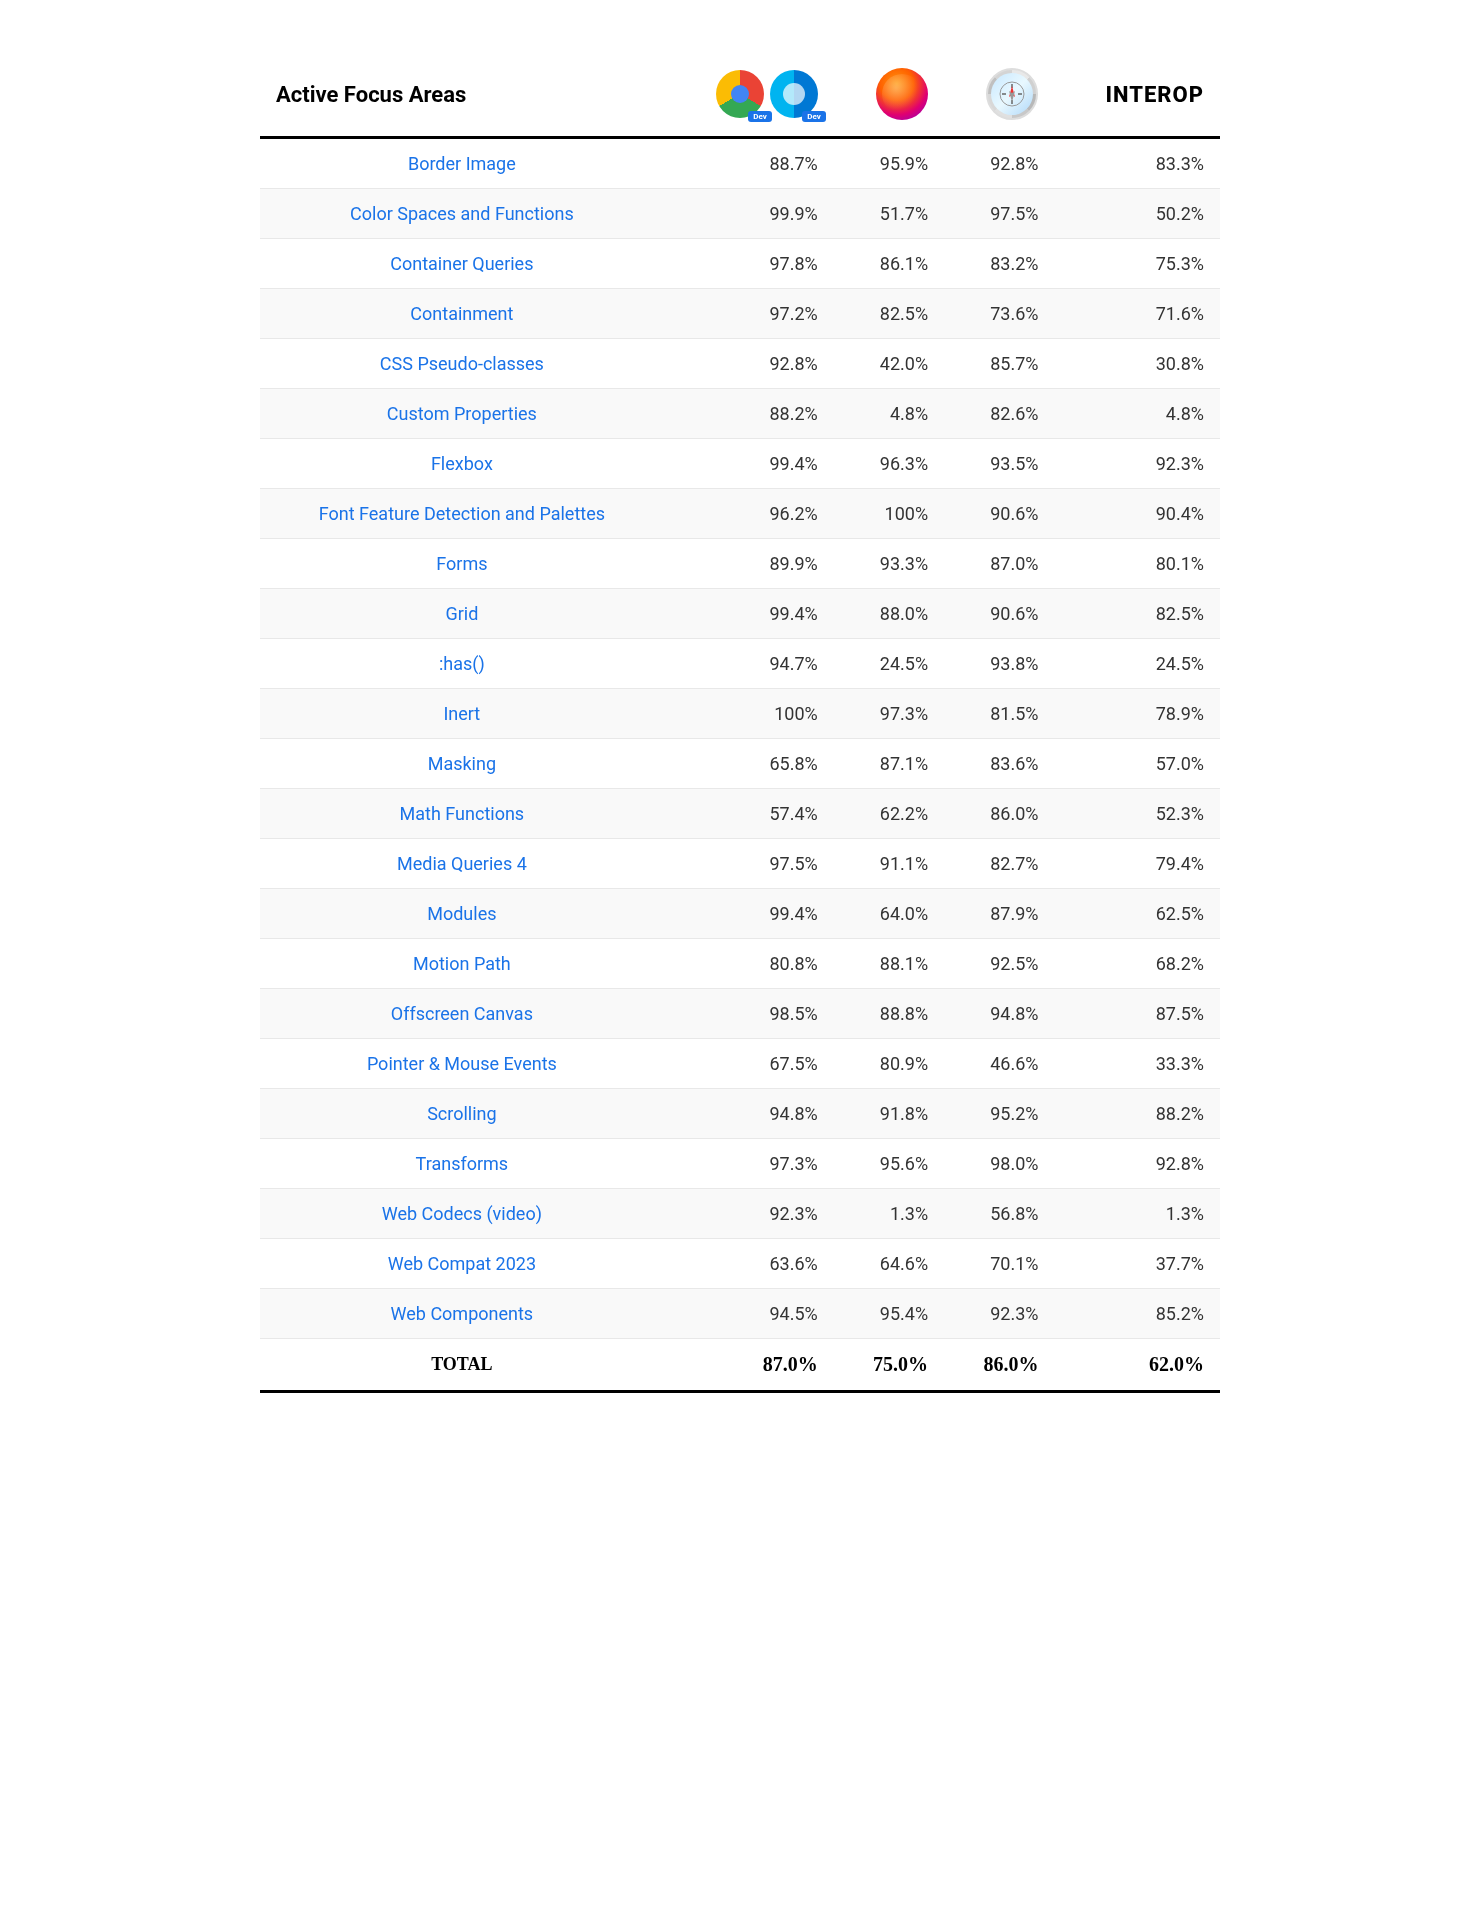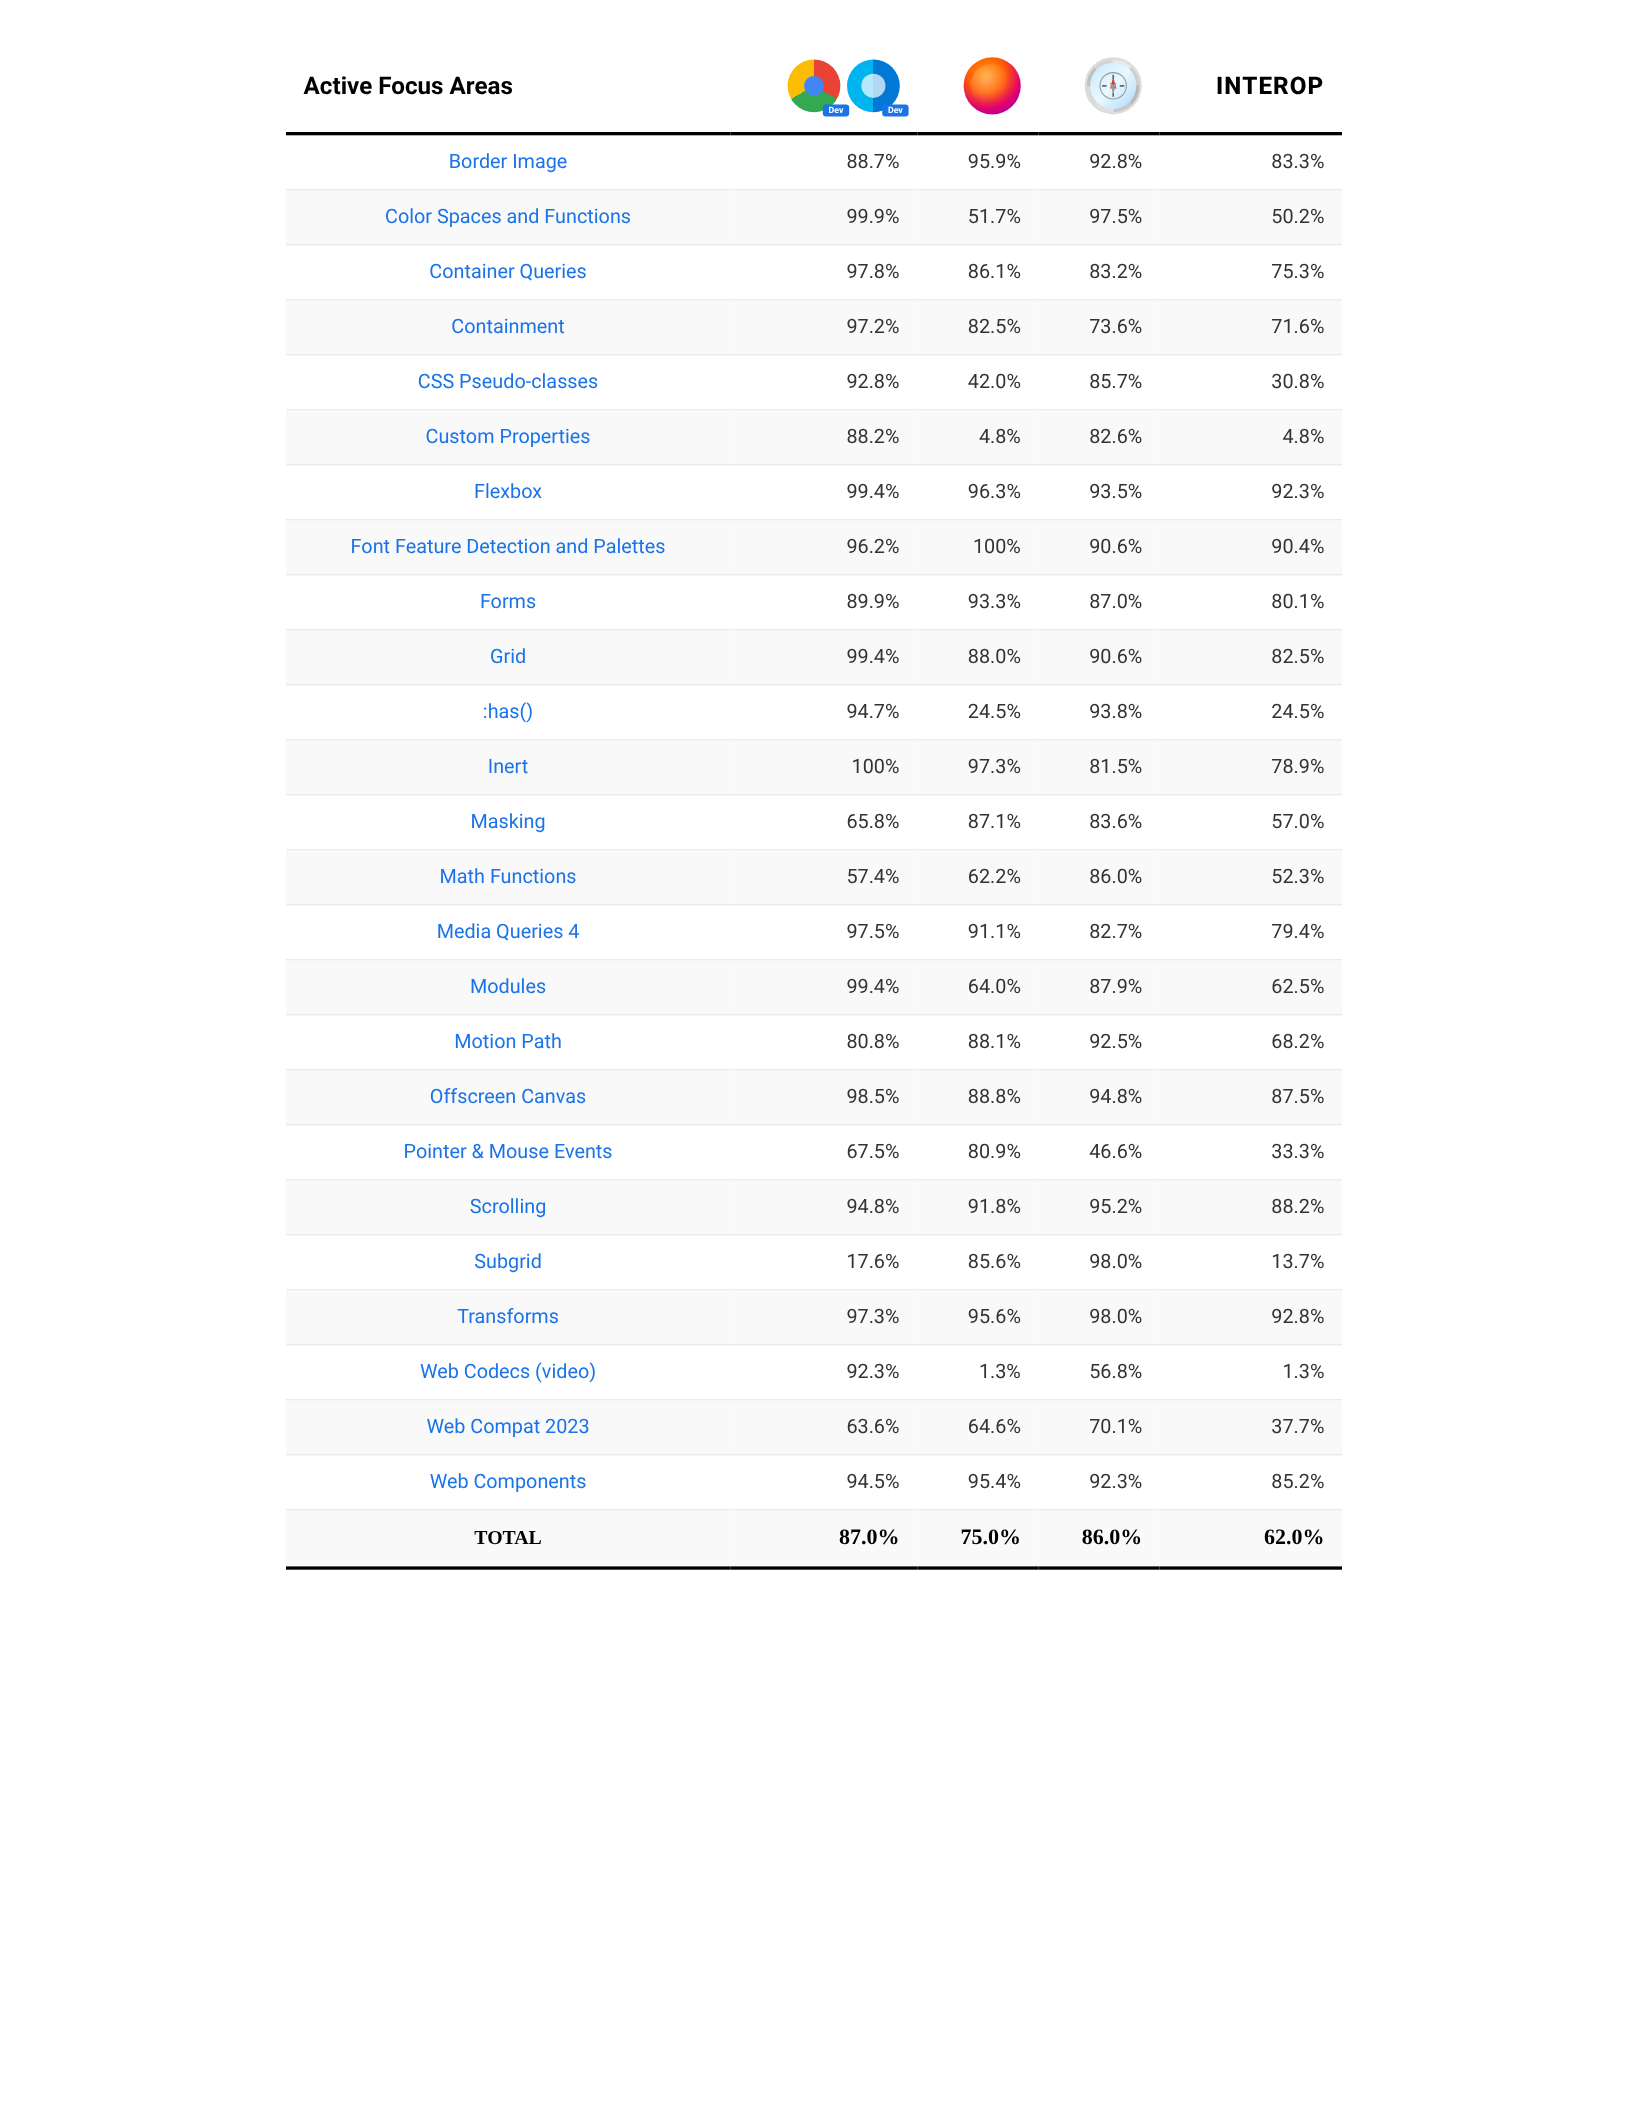"Active Focus Areas" .table-container { margin: 0 auto -> 16px auto }
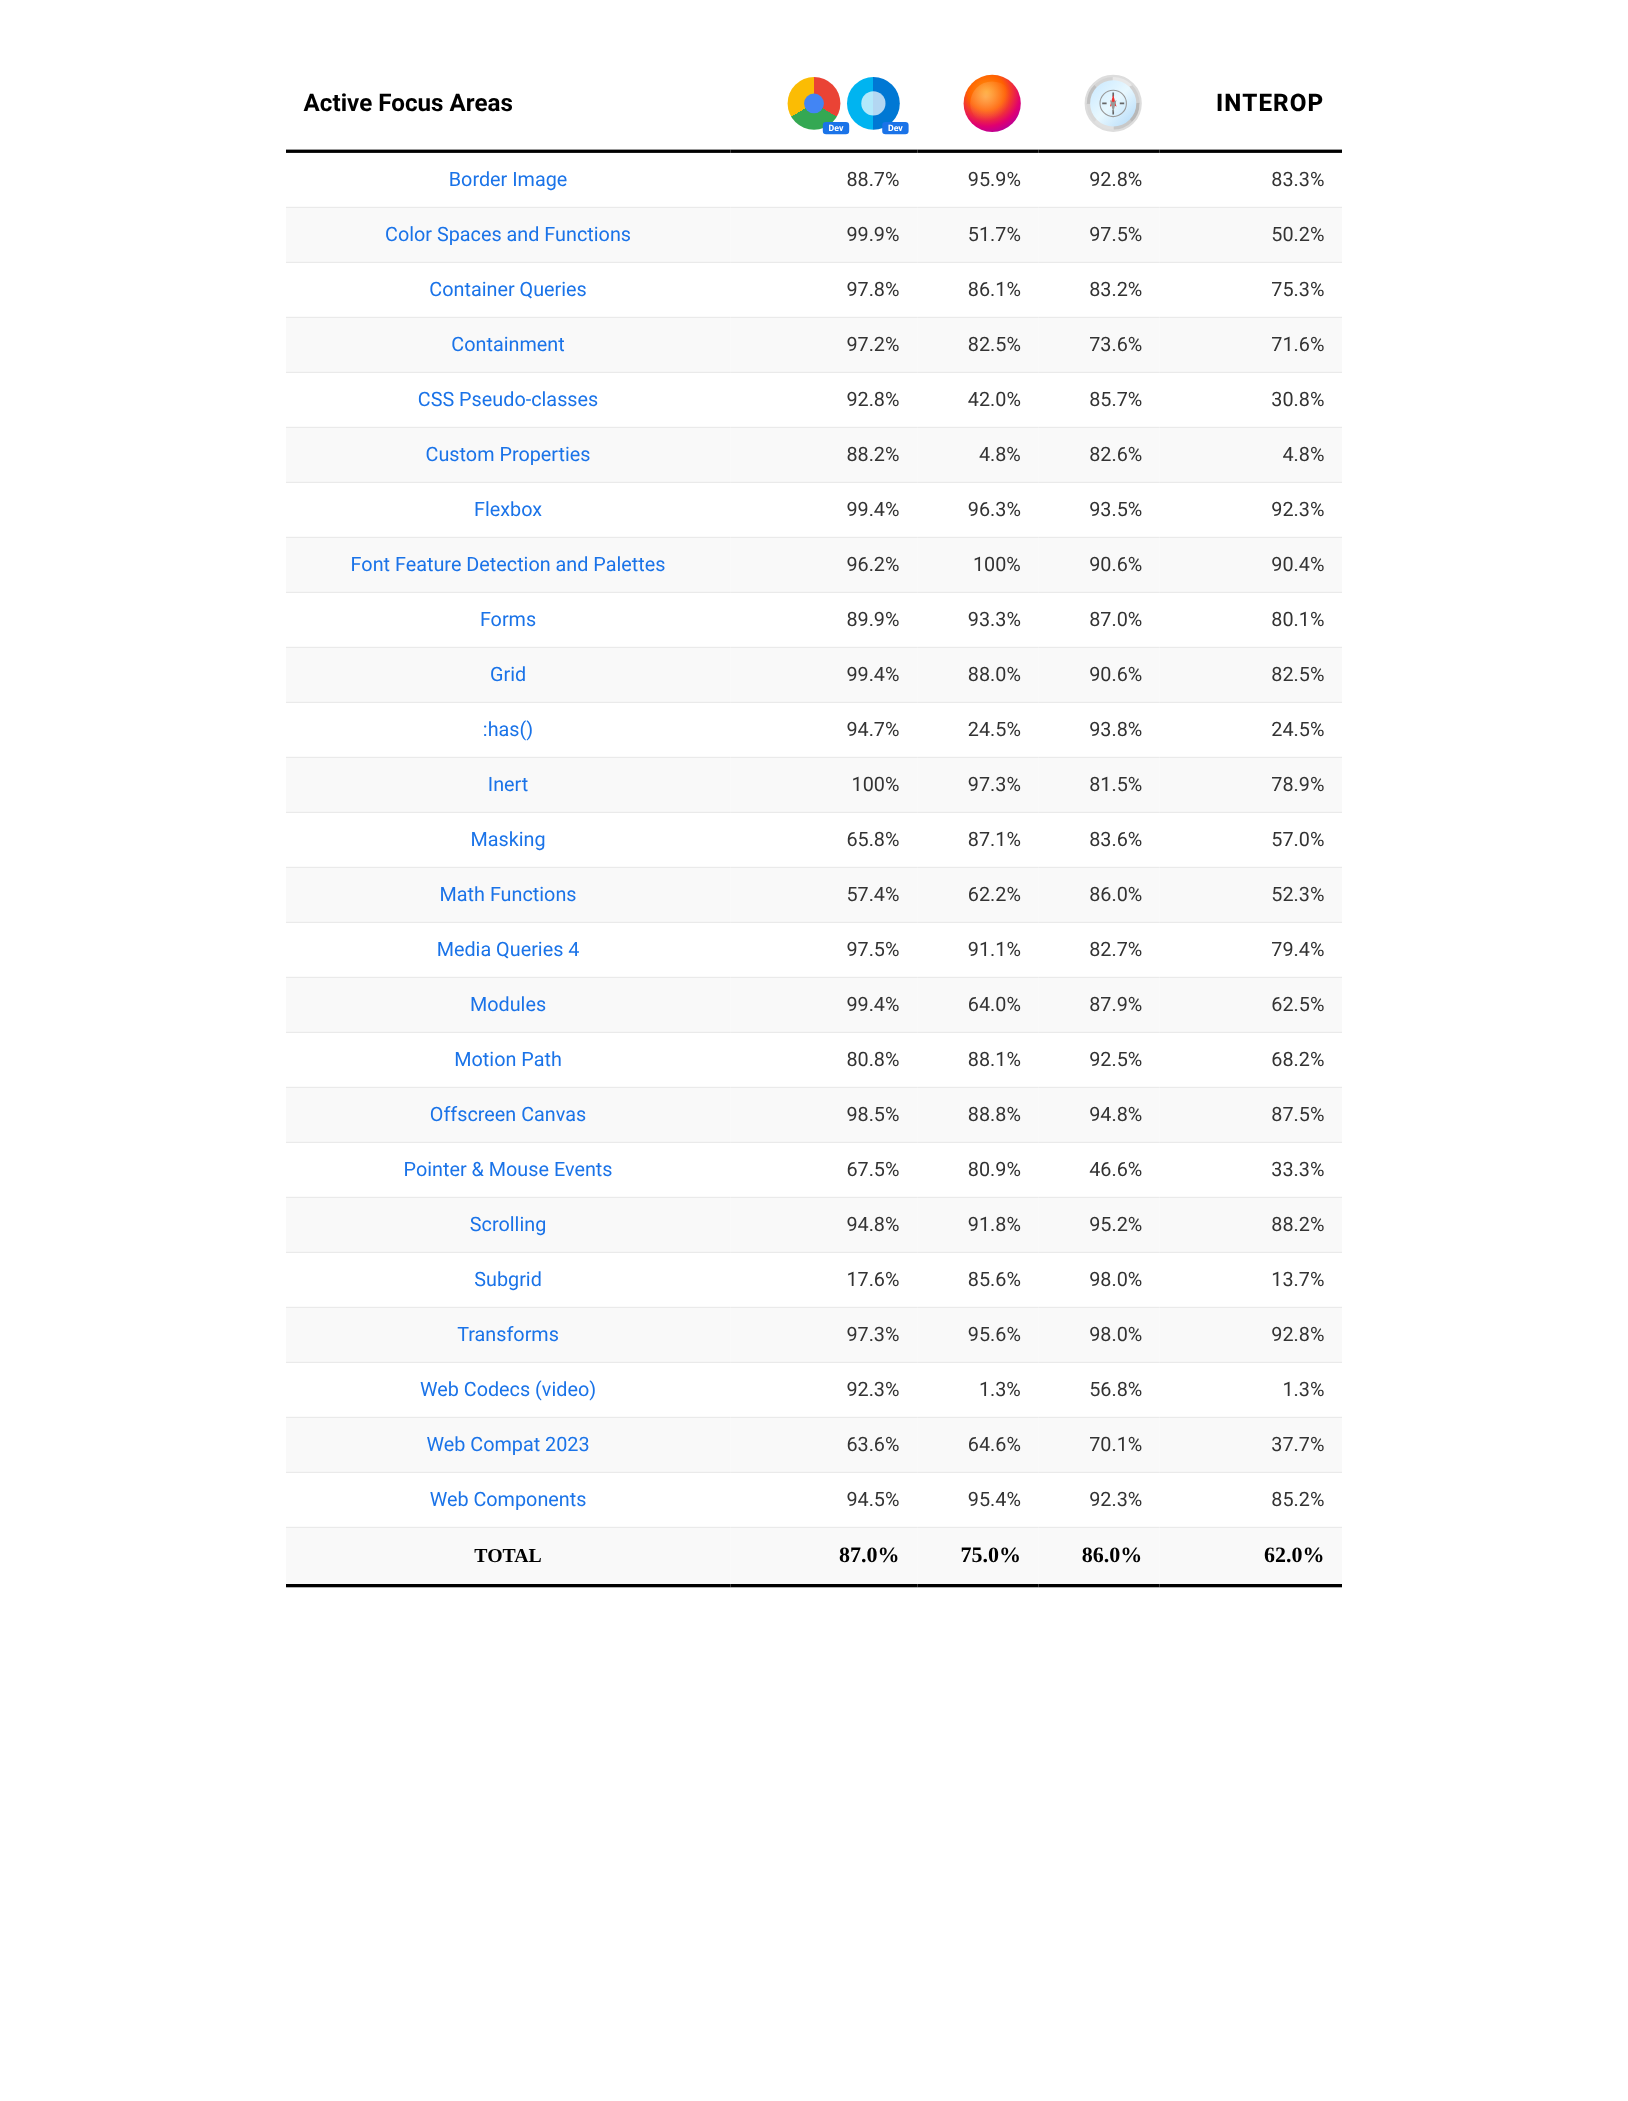"Subgrid" tr { html: <tr> <td>Subgrid</td> <td>17.6%</td> <td>85.6%</td> <td>98.0%</td> <td>13.7%</td> </tr> -> none }
